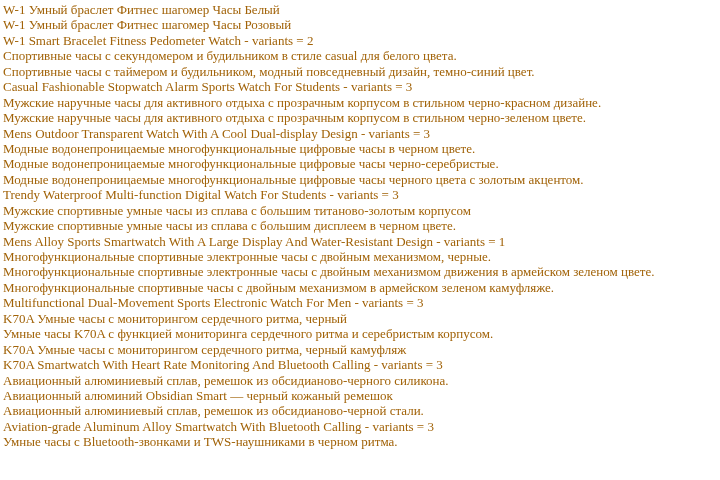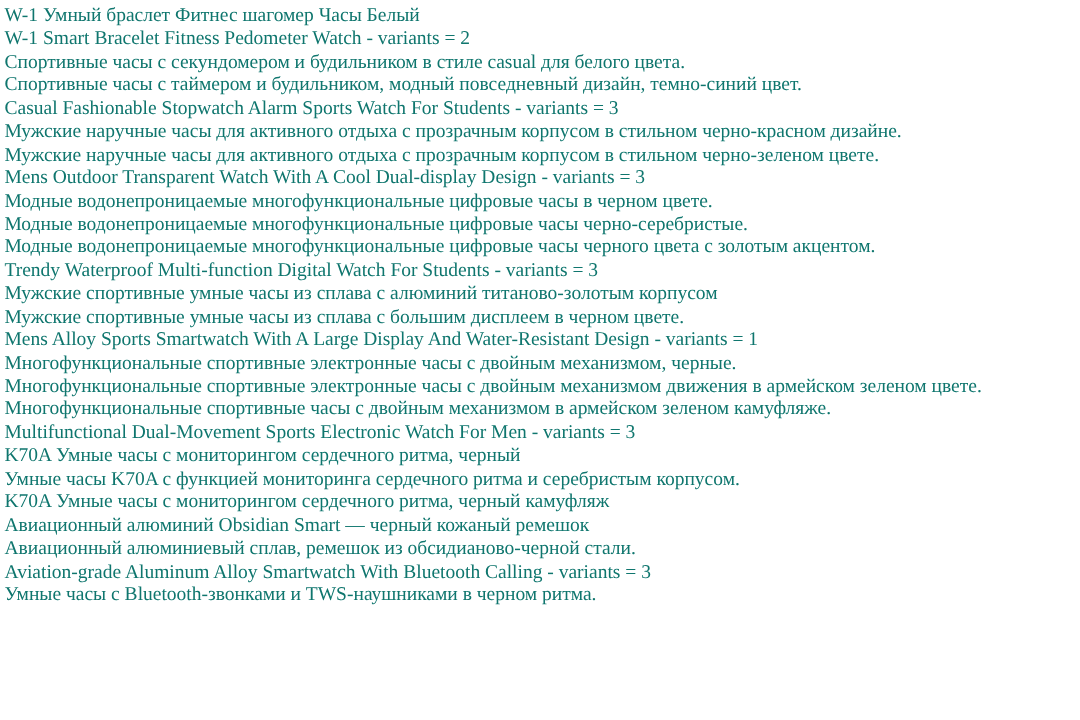"W-1 Умный браслет Фитнес шагомер" .page { color: #0f766e -> #a16207 }
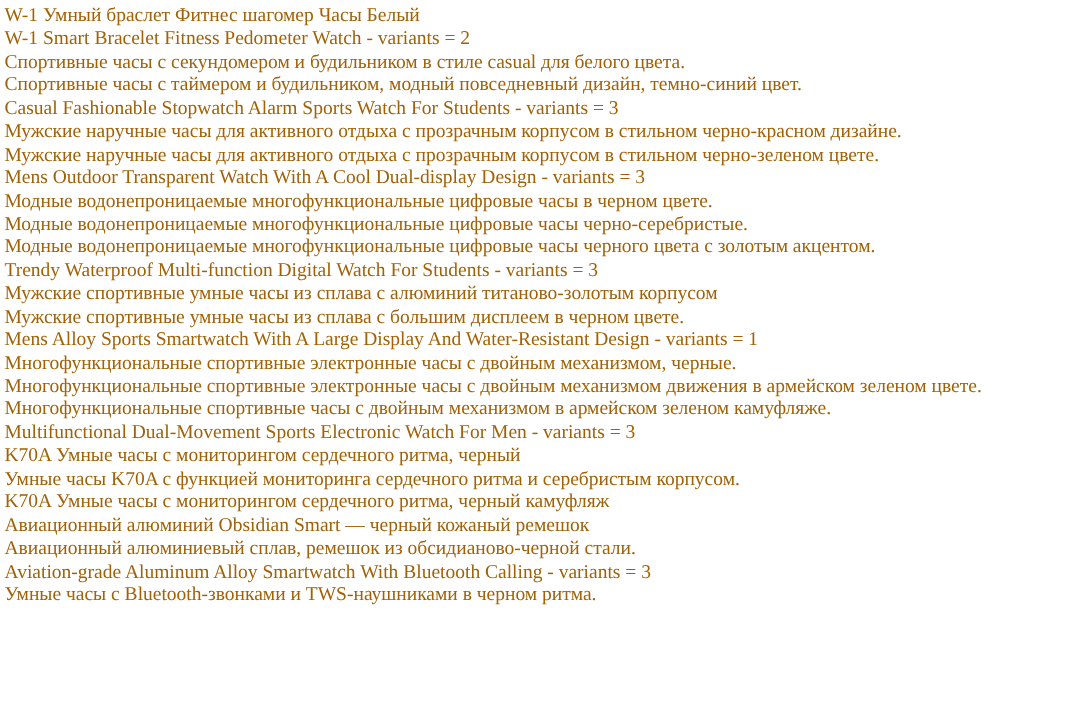"W-1 Умный браслет Фитнес шагомер Часы Розовый" div.line { html: none -> <div>W-1 Умный браслет Фитнес шагомер Часы Розовый</div> }
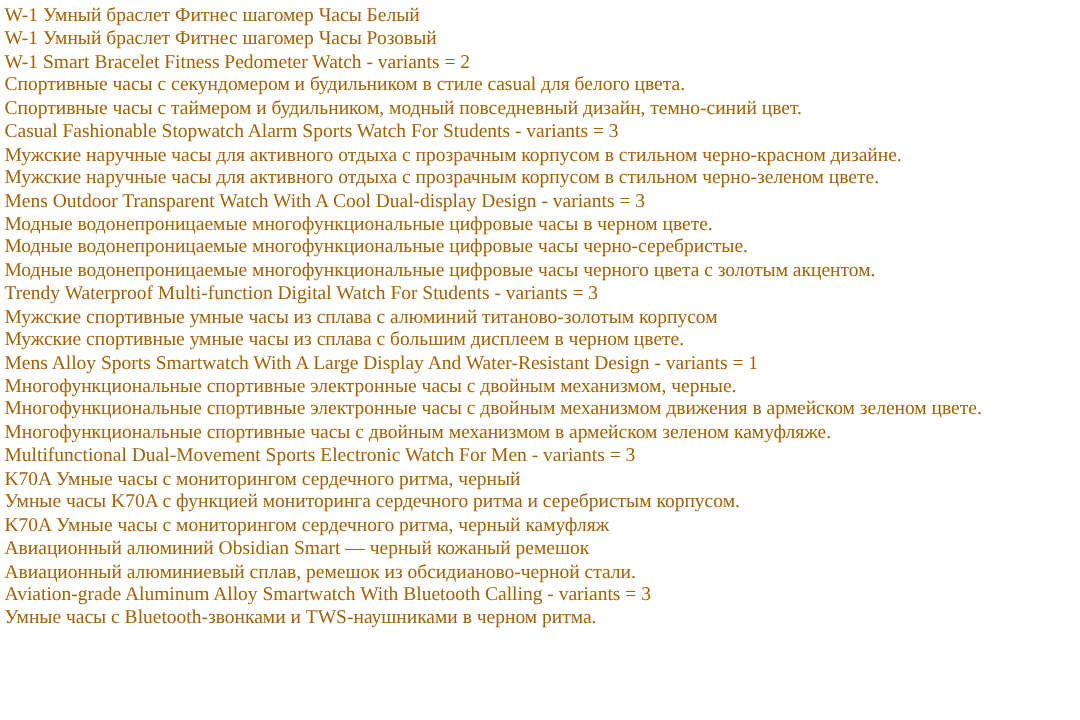"Мужские спортивные умные часы из сплава с алюминий" div.line { text: алюминий -> большим }
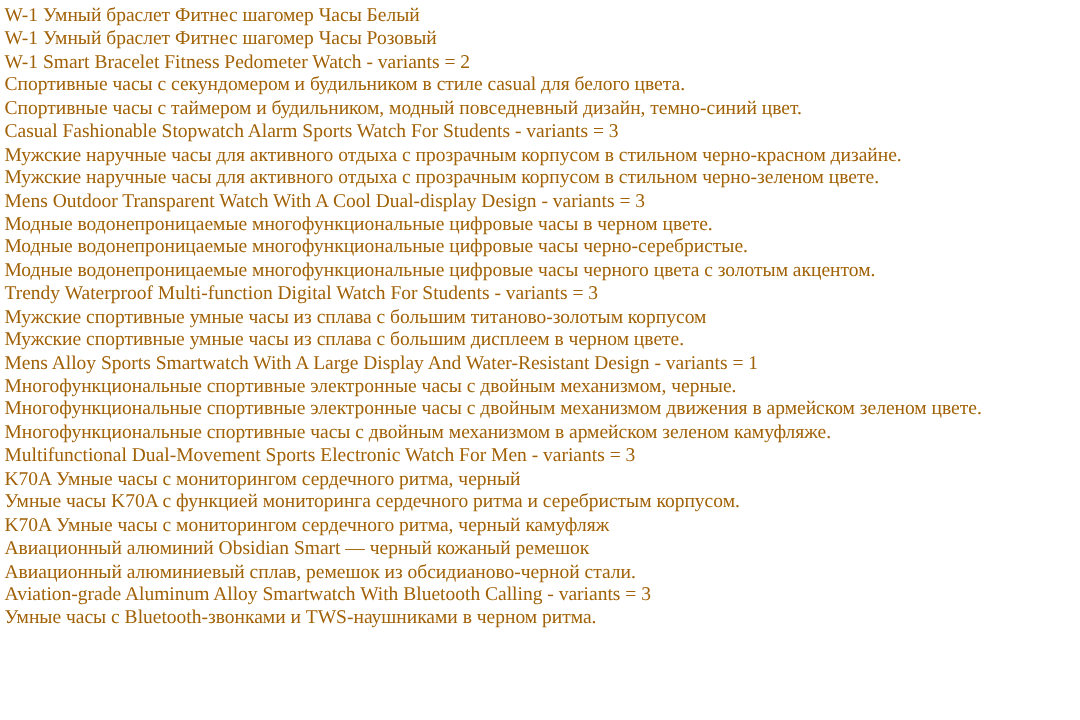"K70A Smartwatch With Heart Rate" div.line { html: none -> <div>K70A Smartwatch With Heart Rate Monitoring And Bluetooth Calling - variants = 3</div> }
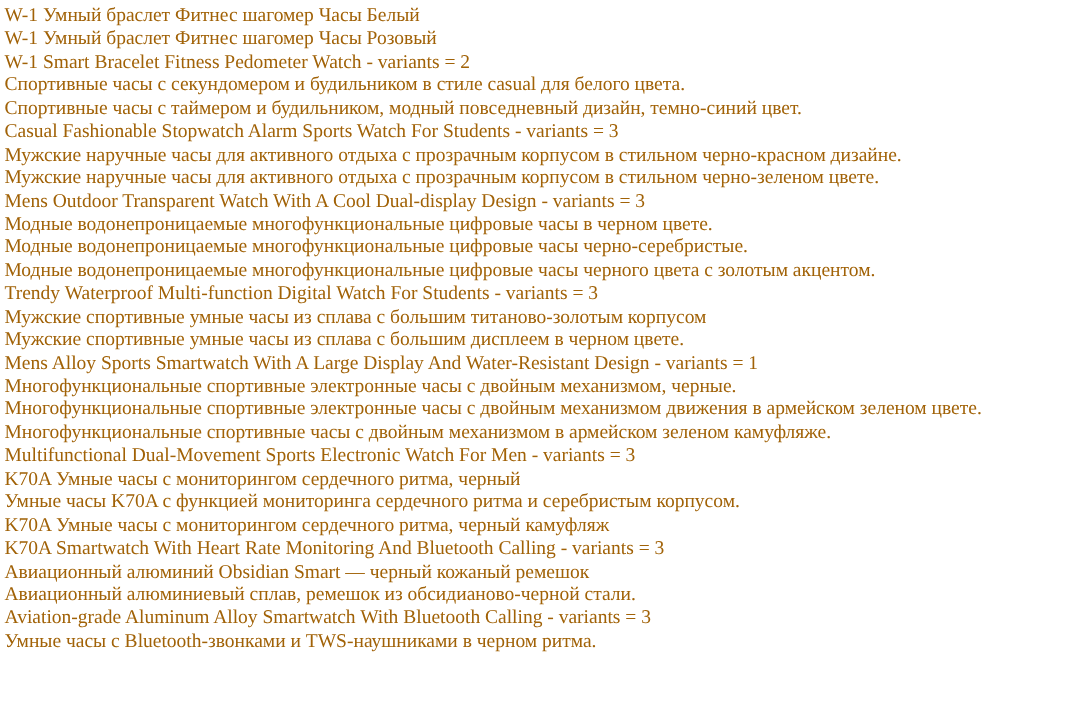"Авиационный алюминиевый сплав, ремешок из обсидианово-черного" div.line { html: none -> <div>Авиационный алюминиевый сплав, ремешок из обсидианово-черного силикона.</div> }
